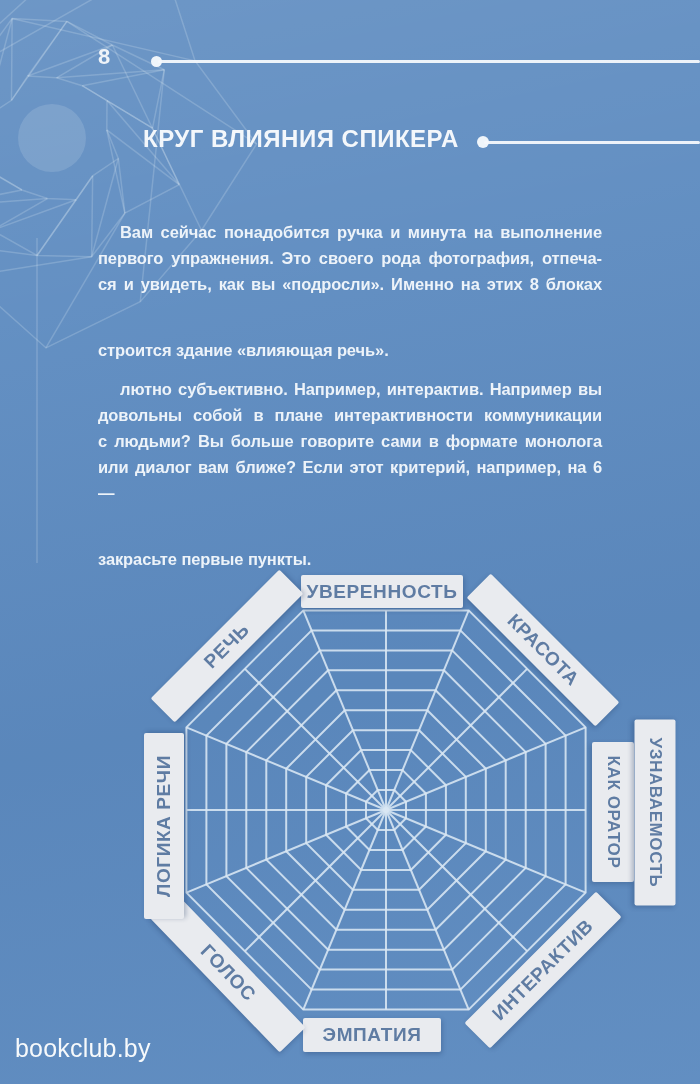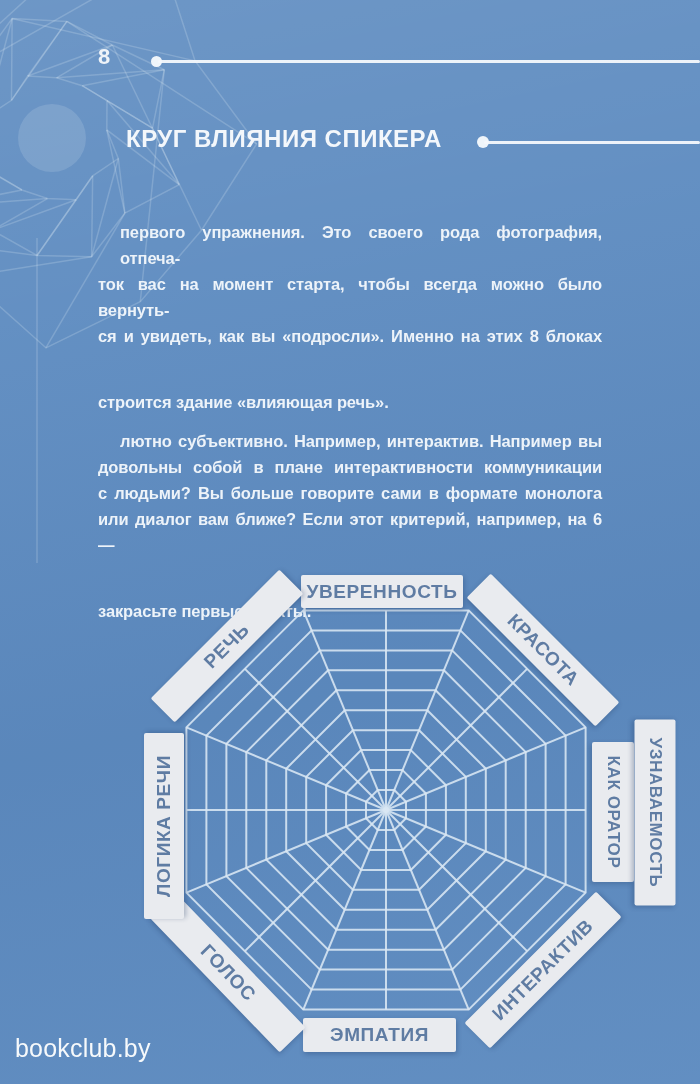"КРУГ ВЛИЯНИЯ СПИКЕРА" .page-title { left: 126px -> 143px }
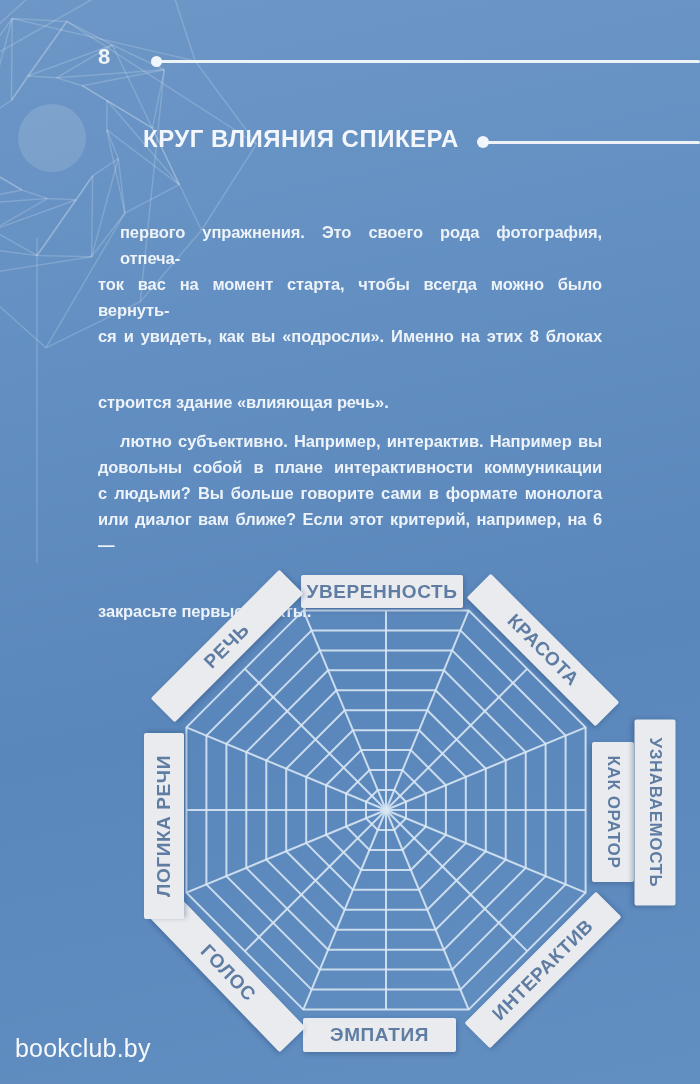"Вам сейчас понадобится ручка и" div.pline { html: none -> <div>Вам сейчас понадобится ручка и минута на выполнение</div> }
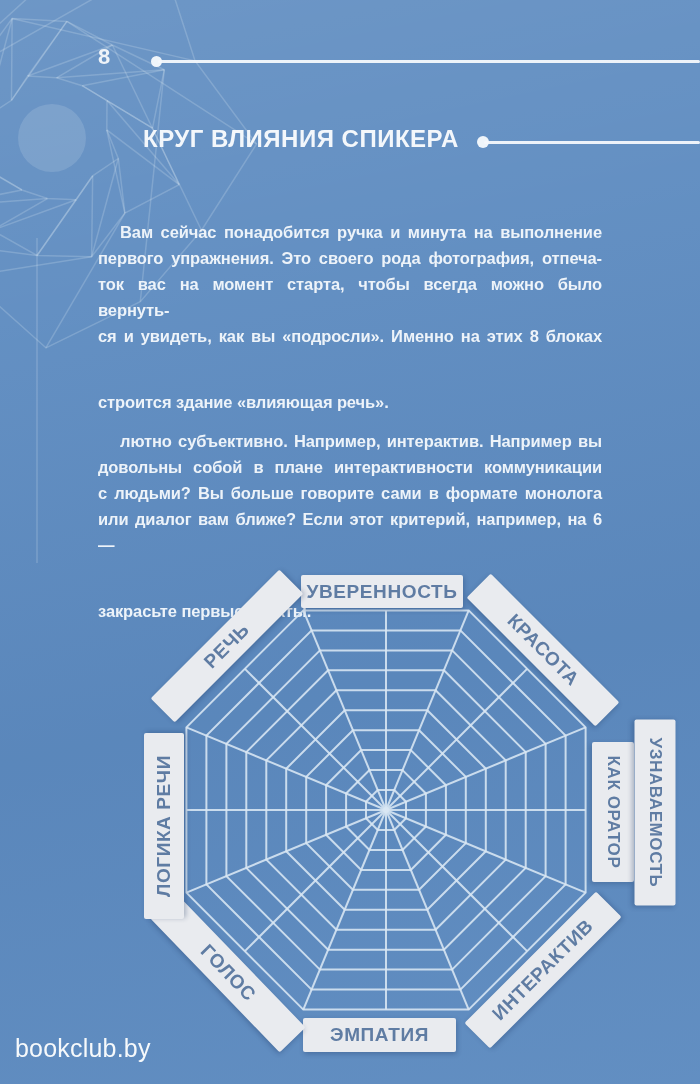"ток вас на момент старта," div.pline { html: <div>ток вас на момент старта, чтобы всегда можно было вернуть-</div> -> none }
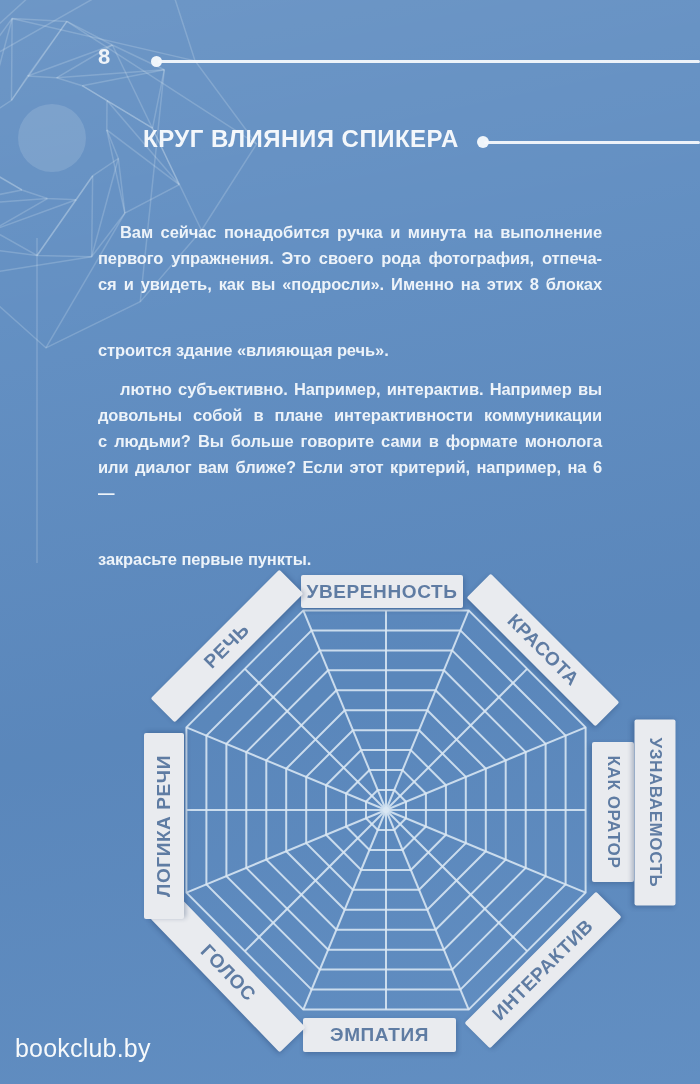"ЭМПАТИЯ" #lbl-bottom { width: 153px -> 138px }
